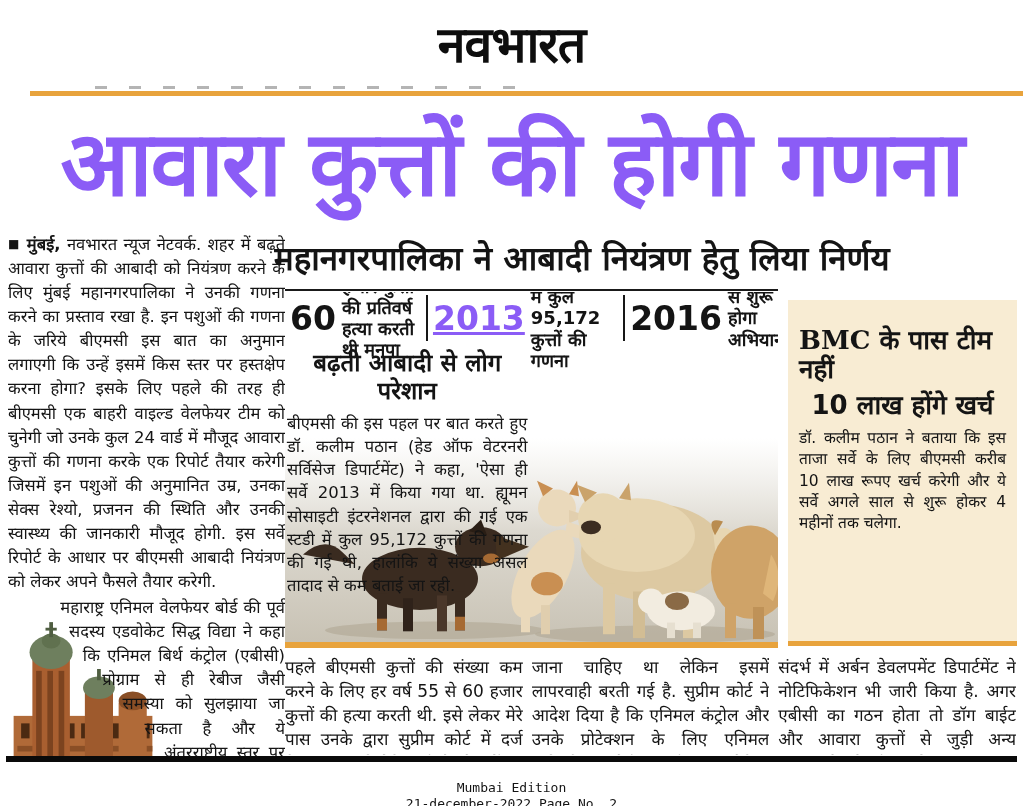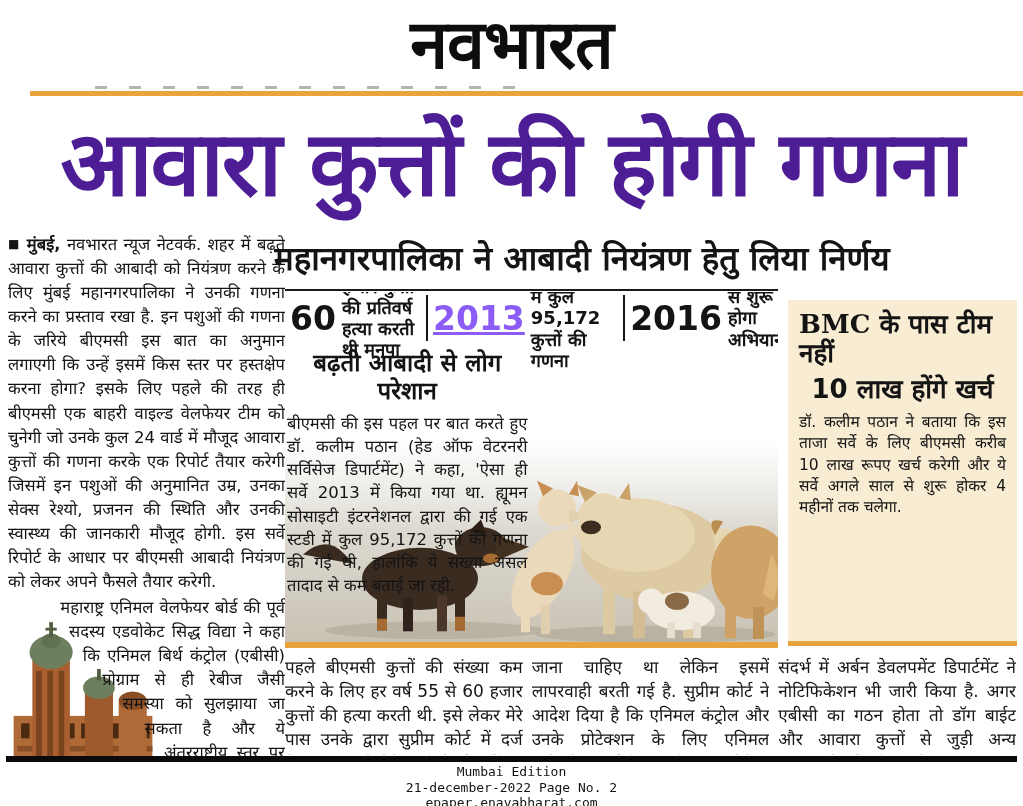"नवभारत" .masthead { font-size: 68px -> 50px }
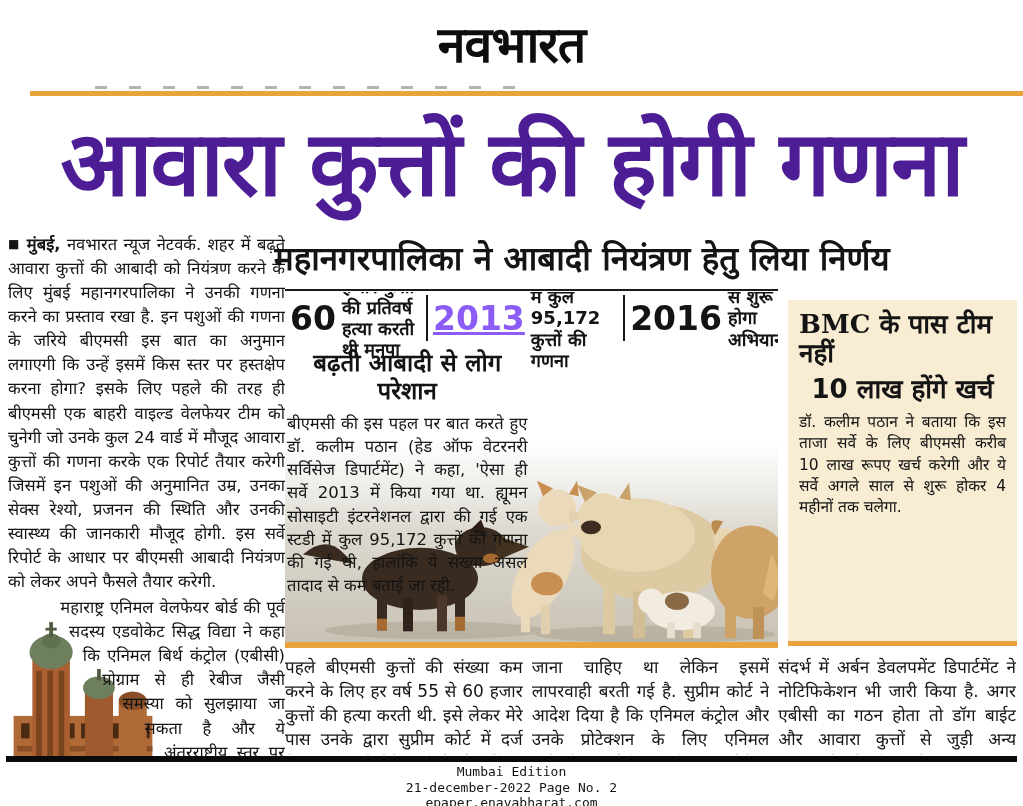"आवारा कुत्तों की होगी गणना" .headline { color: #4c1d95 -> #8b5cf6 }
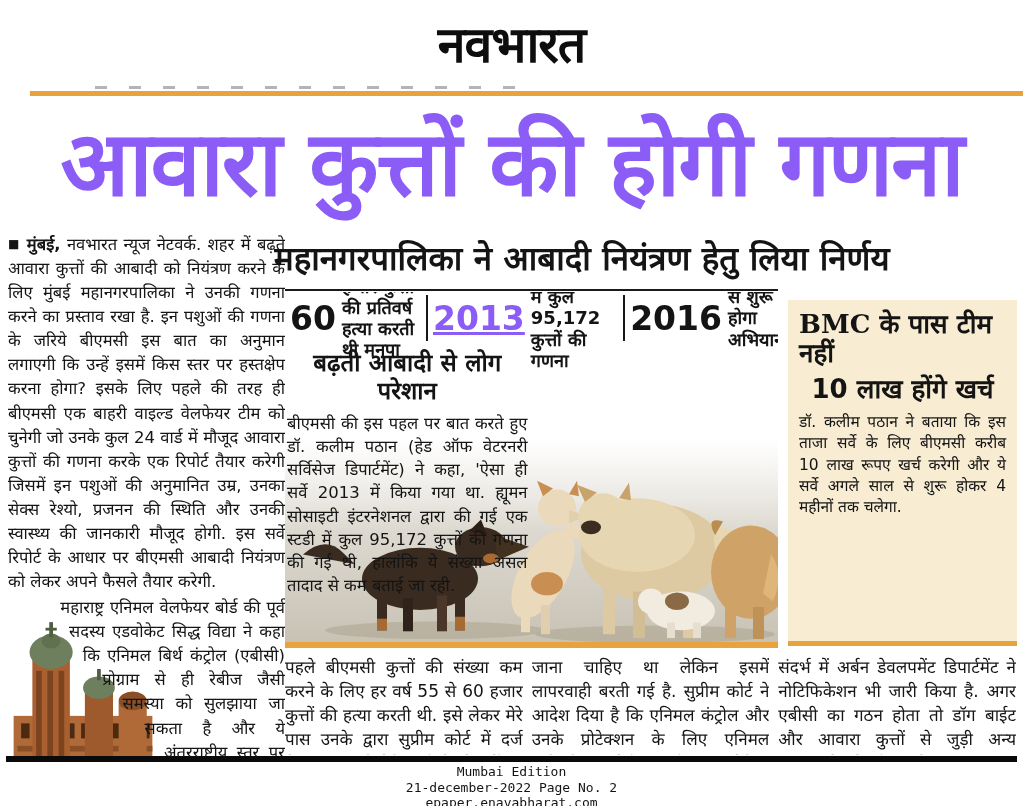"BMC के पास टीम नहीं" .sidebar { padding: 6px 11px -> 22px 11px }
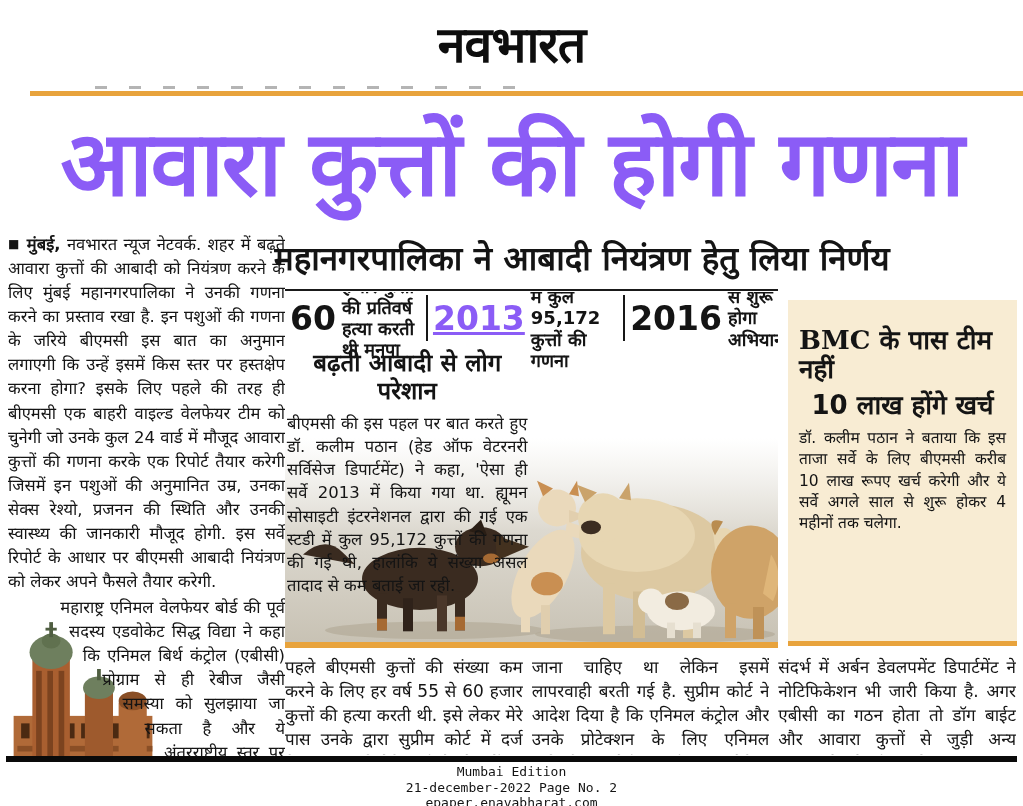"Mumbai Edition" .footer { padding-top: 2px -> 18px }
